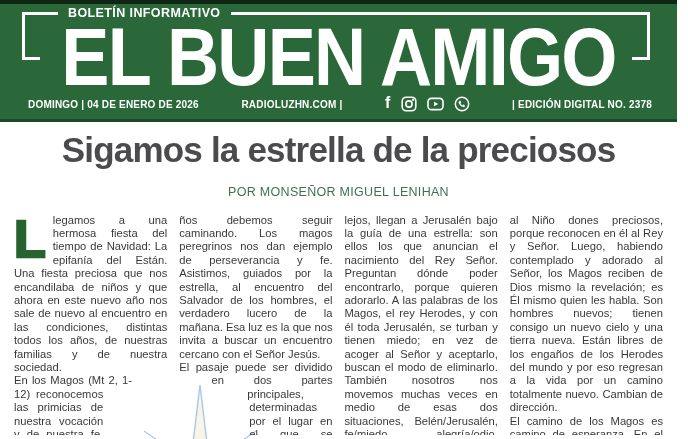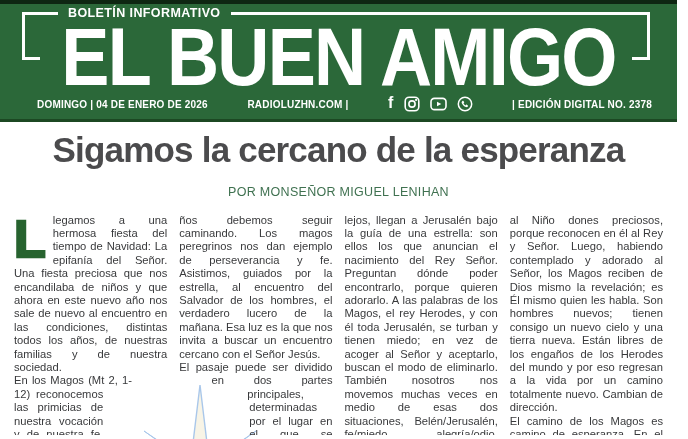"DOMINGO | 04 DE ENERO" .meta-row { left: 12px -> 3px }
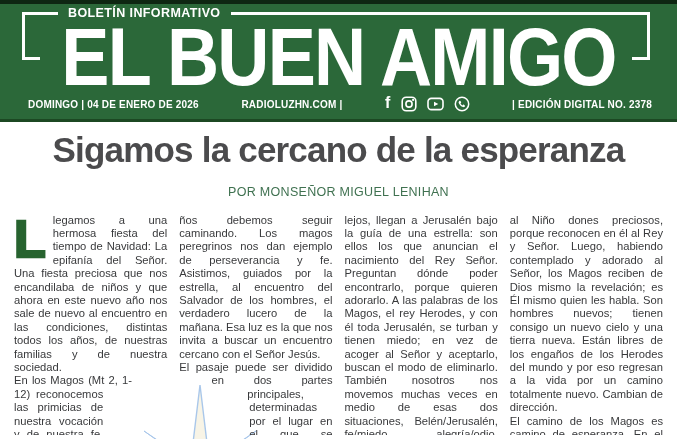"Sigamos la cercano de la" h2.headline { text: cercano de la esperanza -> estrella de la preciosos }
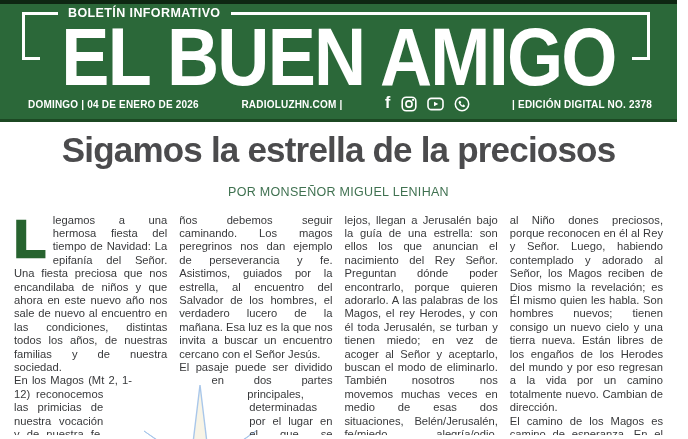"legamos a una hermosa fiesta" span { text: Señor -> Están }
